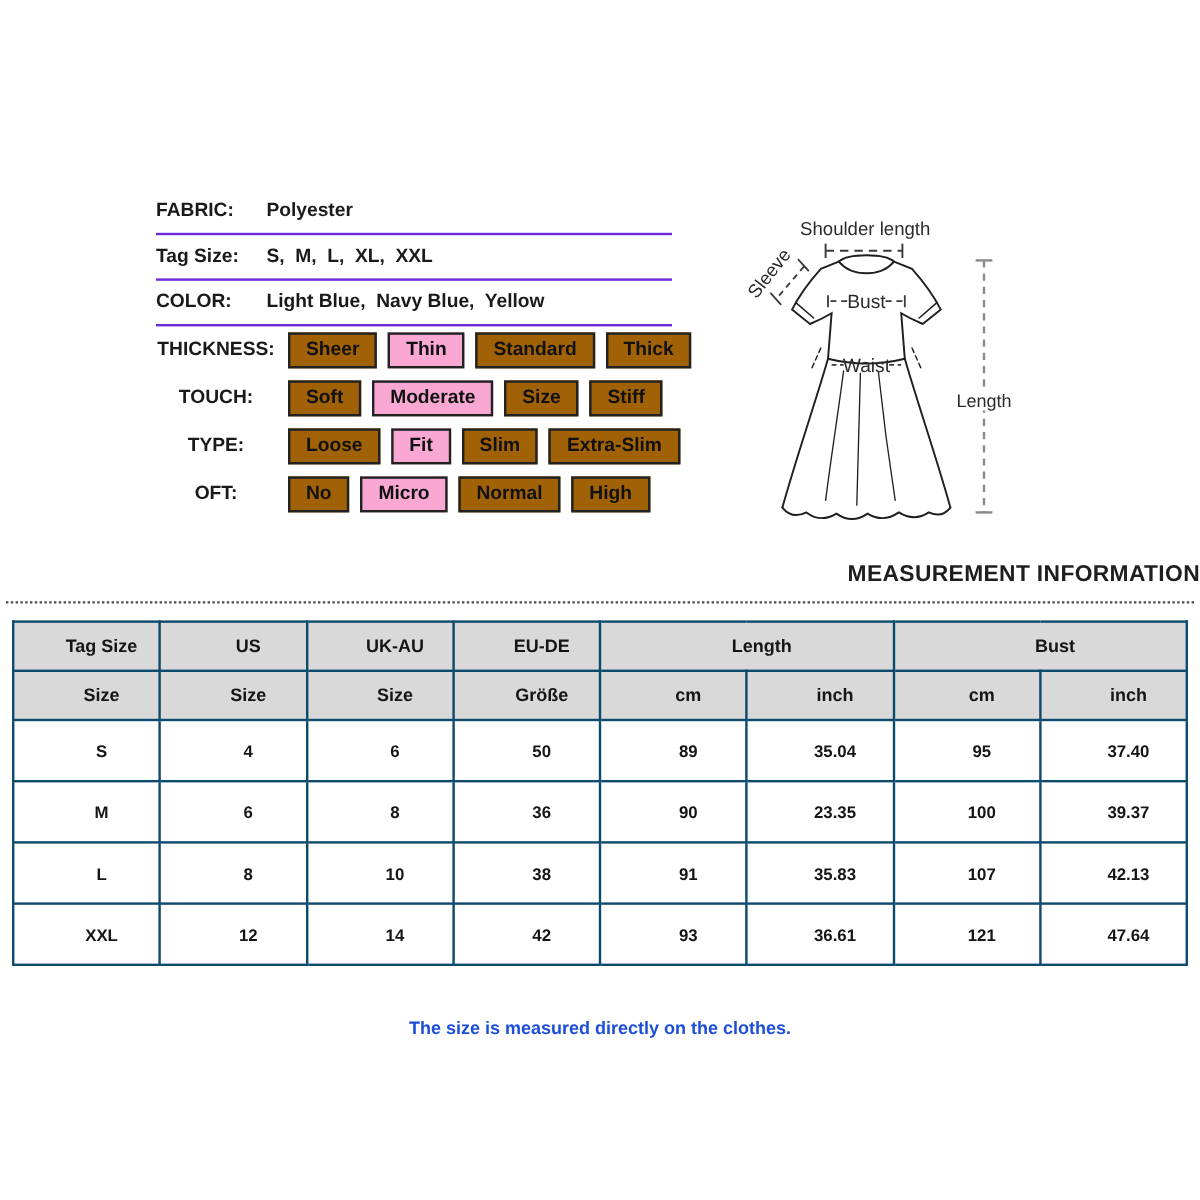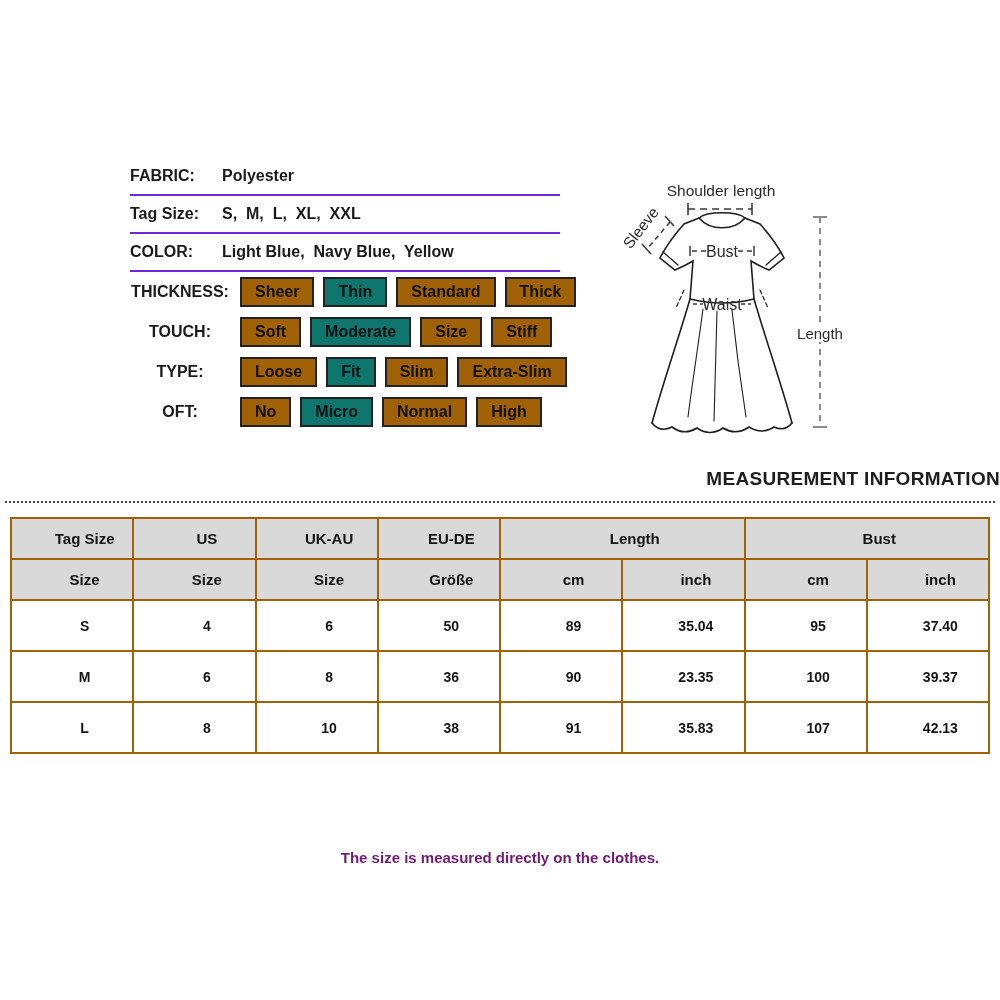"Thin" .chip.selected { background: #0f766e -> #f9a8d4 }
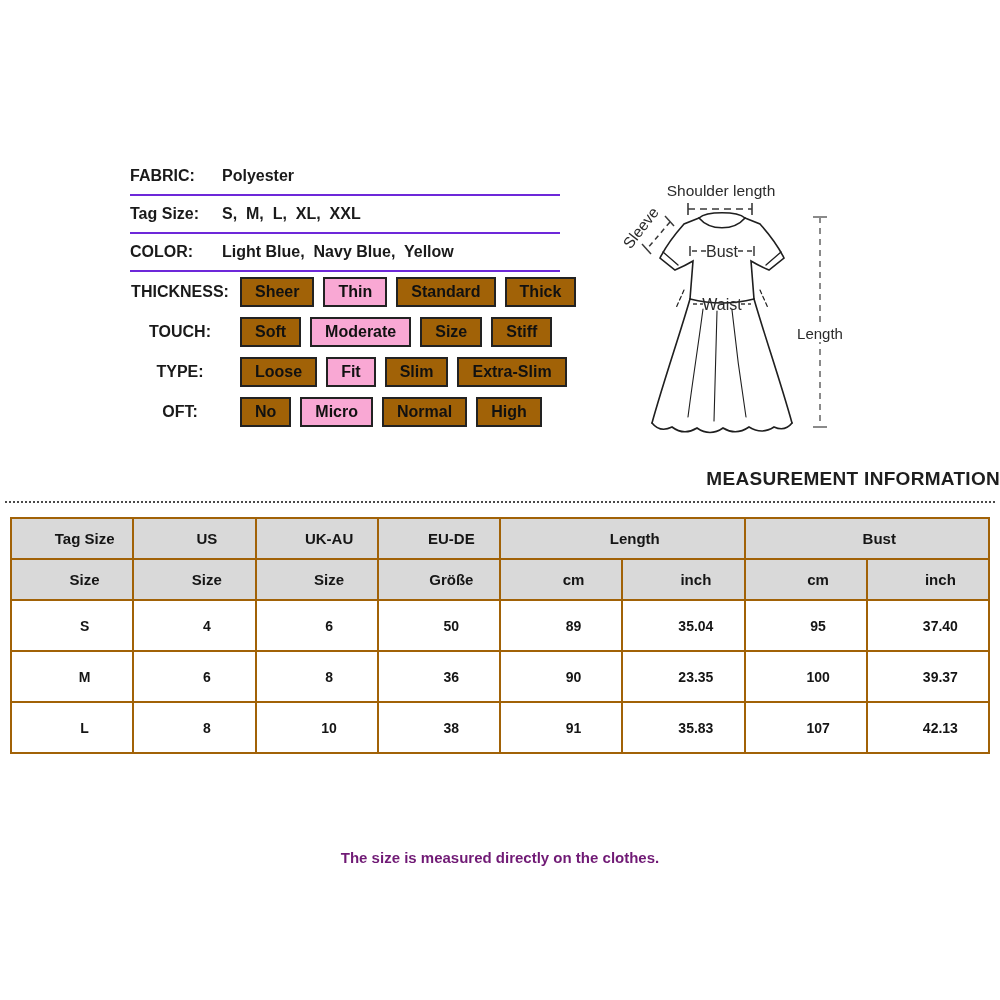"Tag Size" table.size-table th, table.size-table td { border: 2px solid #a16207 -> 2px solid #0c4a6e }
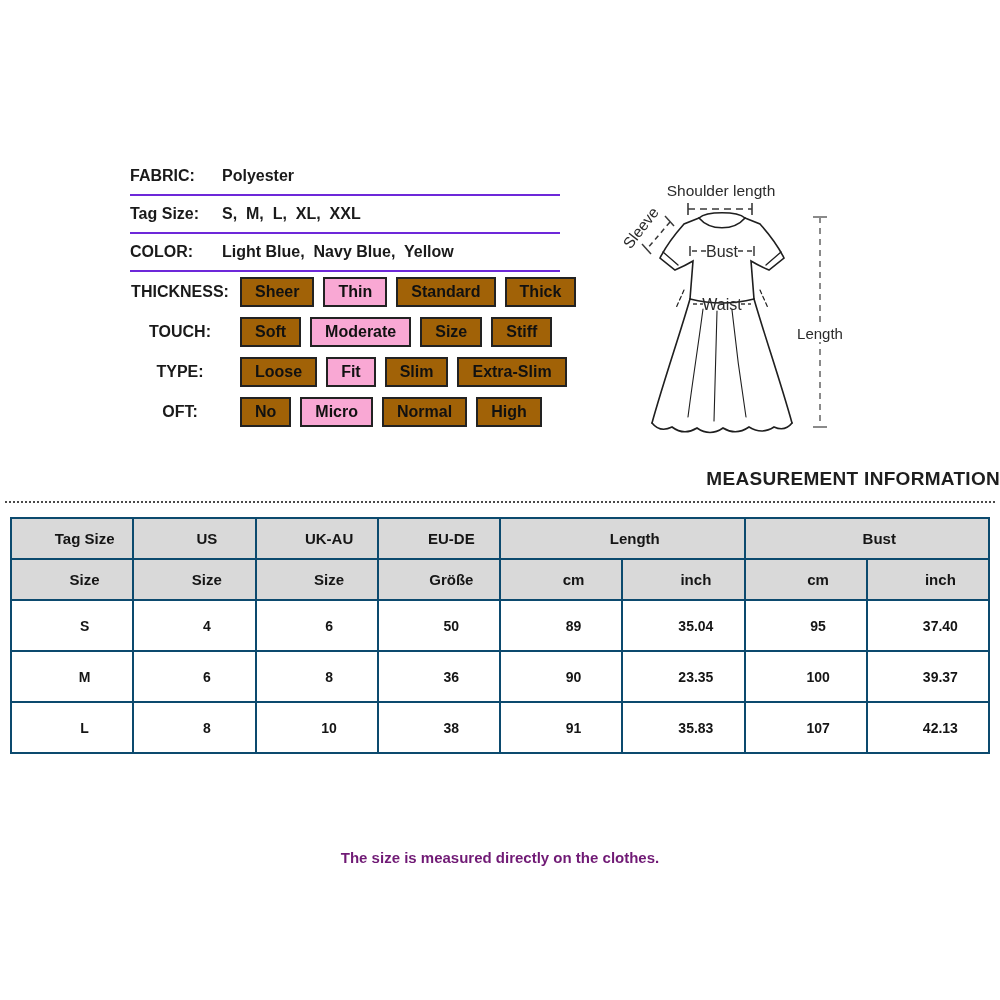"XXL" tr { html: none -> <tr> <td>XXL</td> <td>12</td> <td>14</td> <td>42</td> <td>93</td> <td>36.61</td> <td>121</td> <td>47.64</td> </tr> }
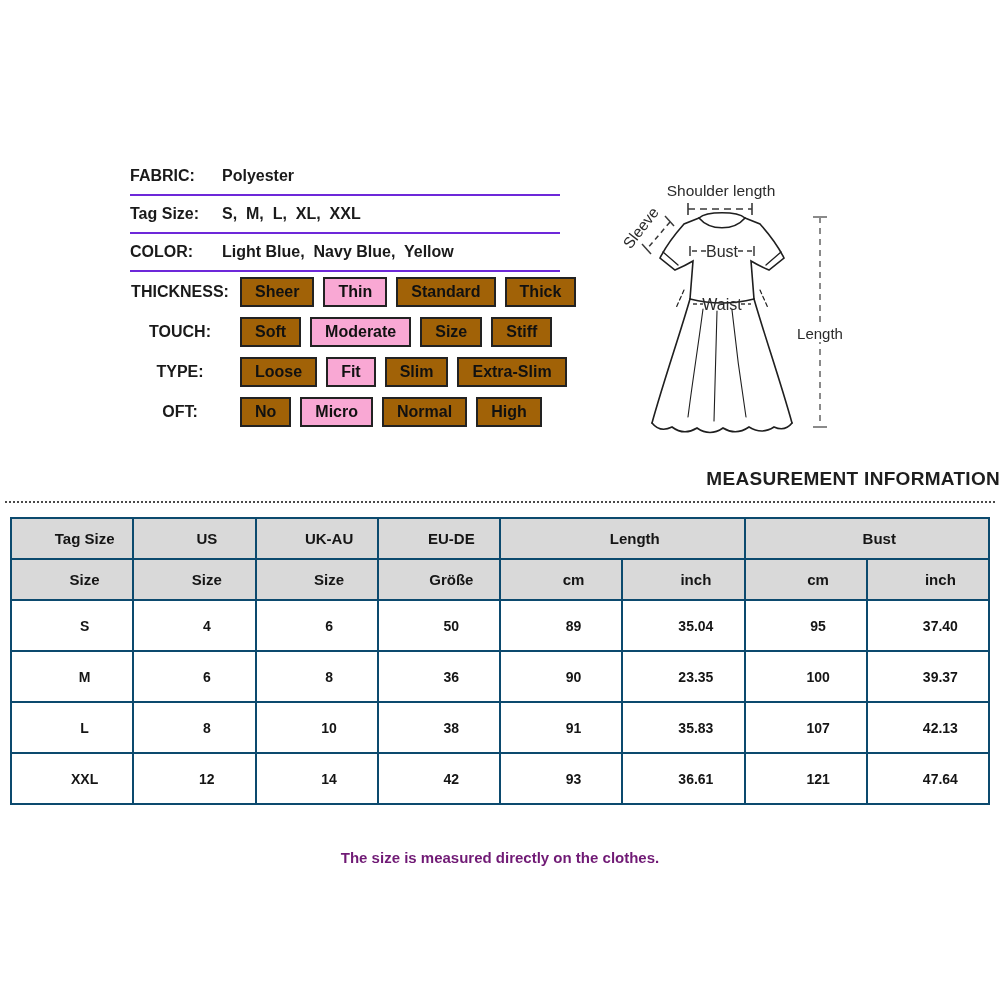"The size is measured directly" .note-line { color: #701a75 -> #1d4ed8 }
